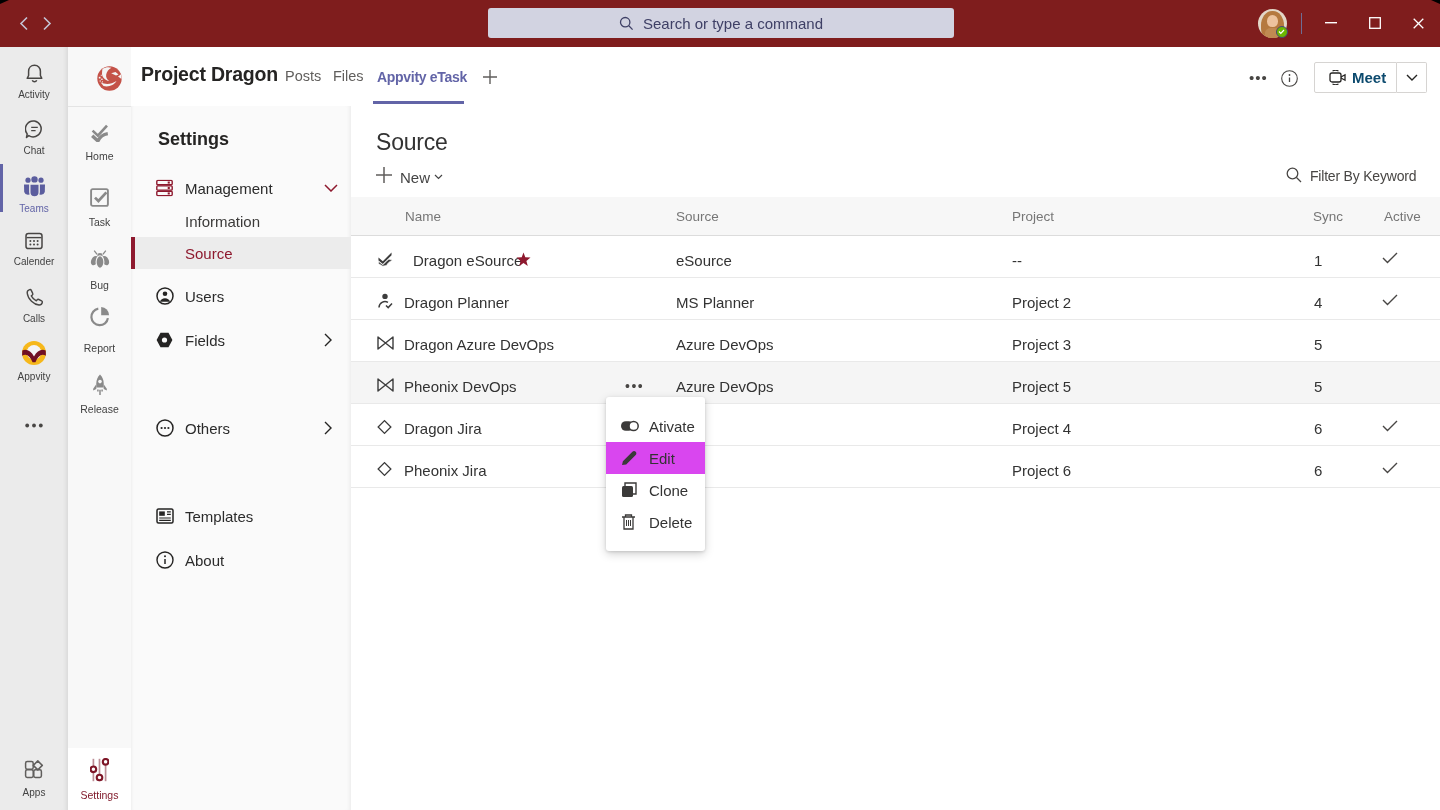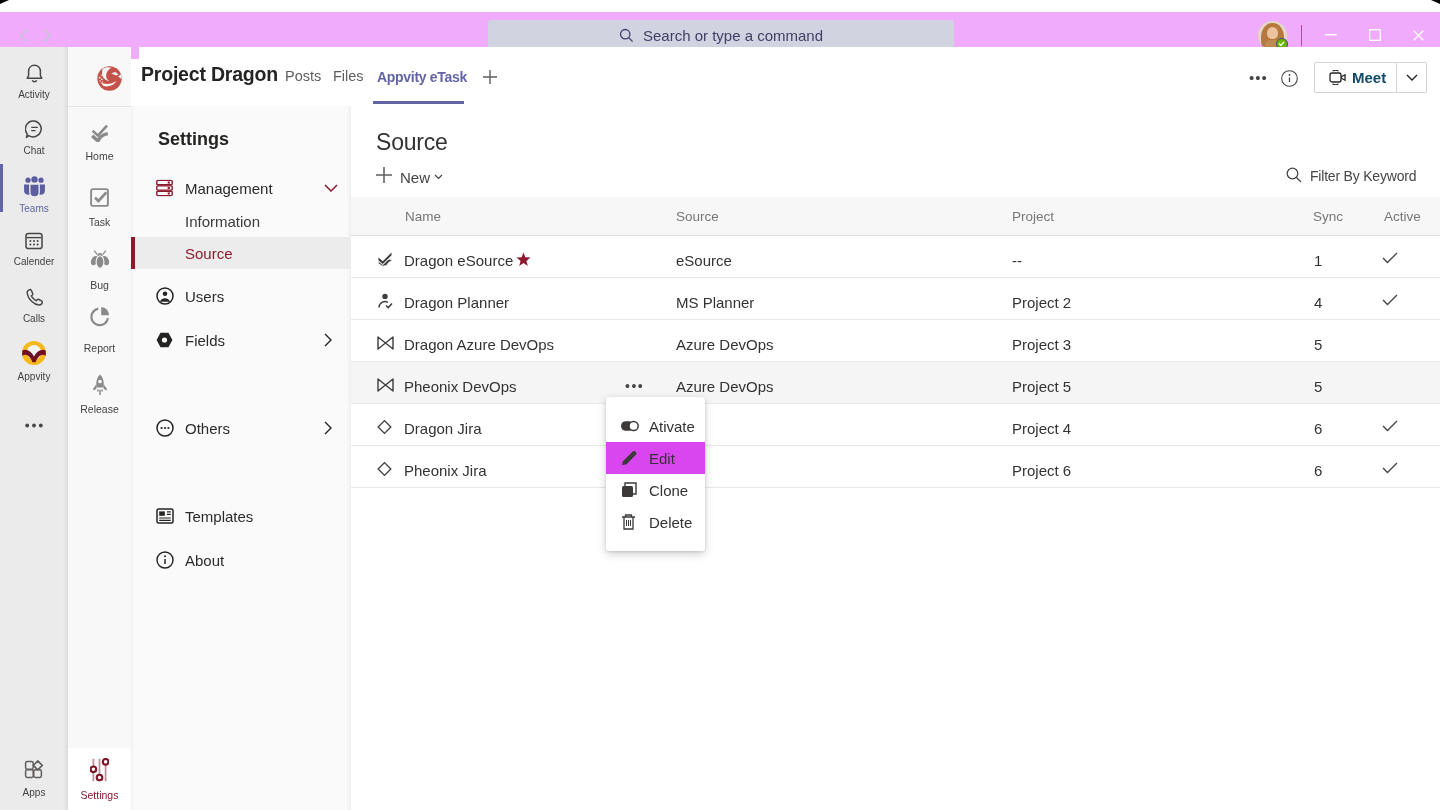"Search or type a command" #topbar { background: #f0abfc -> #7f1d1d; top: 12px -> 0 }
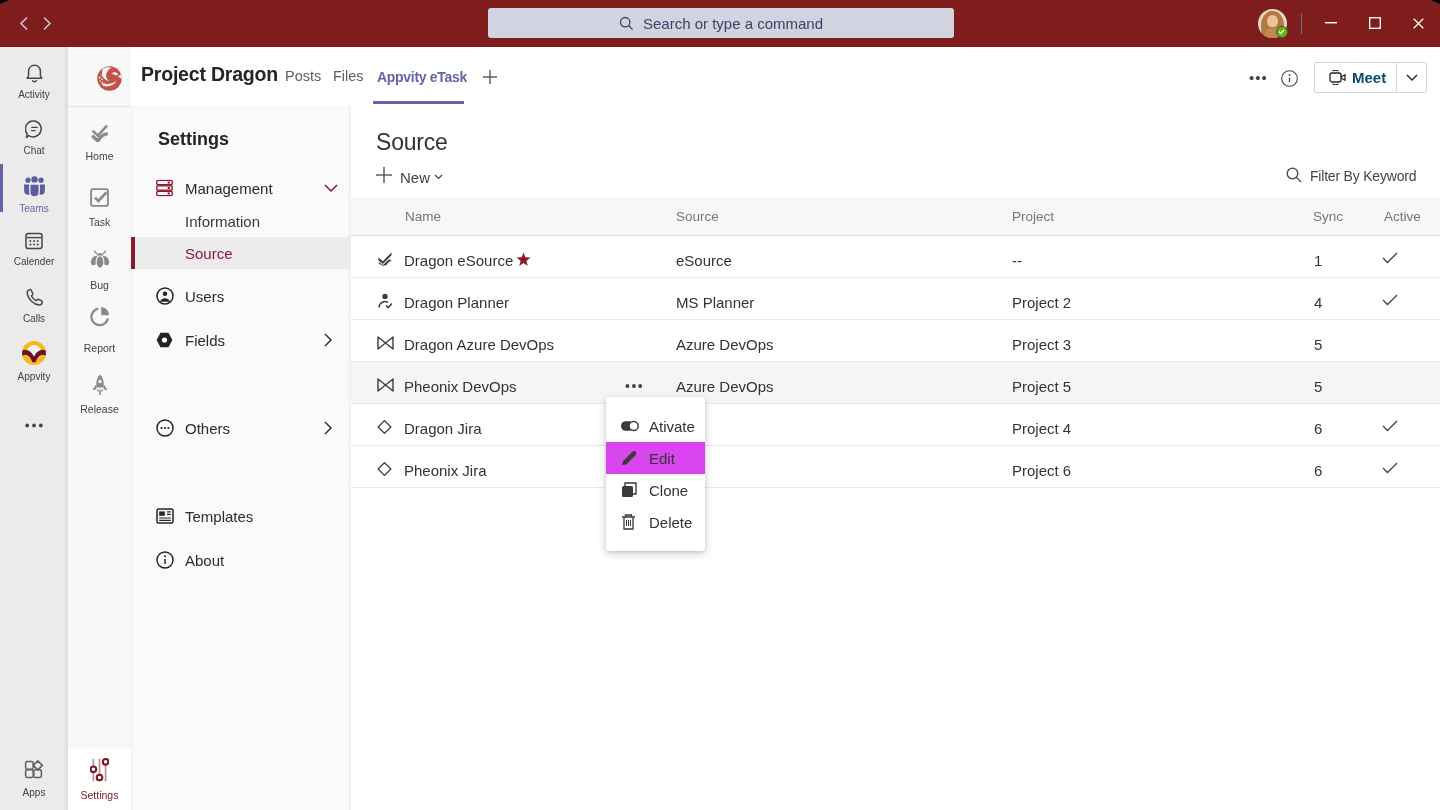"Dragon eSource" div.cell { left: 53px -> 62px }
